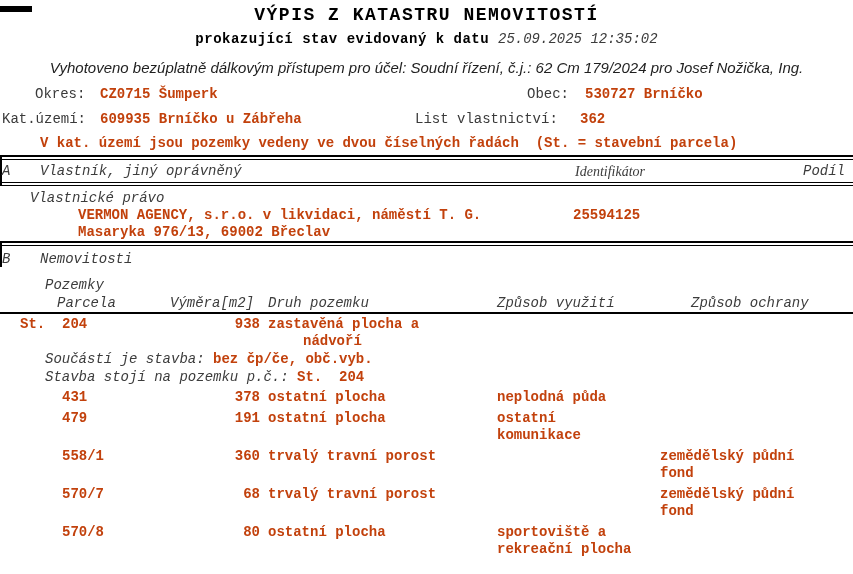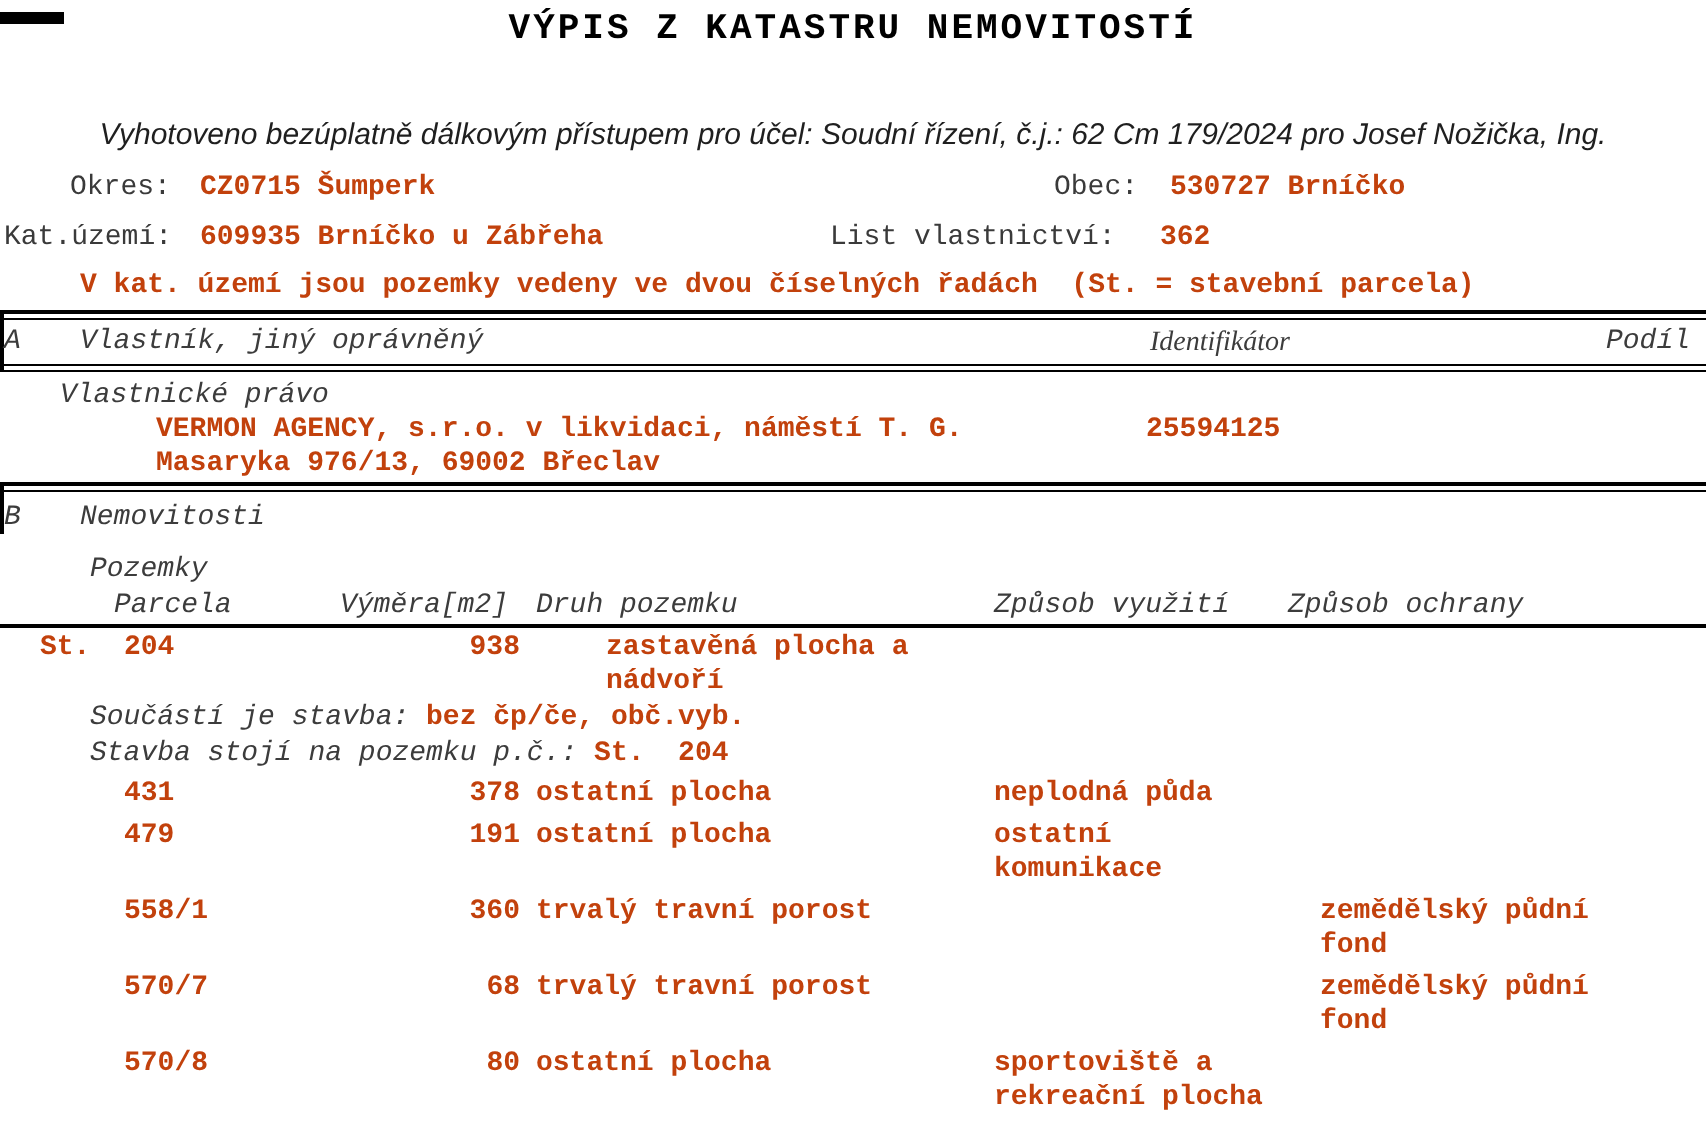"prokazující stav evidovaný k datu" div.abs { html: none -> <div><span>prokazující stav evidovaný k datu </span><span>25.09.2025 12:35:02</span></div> }
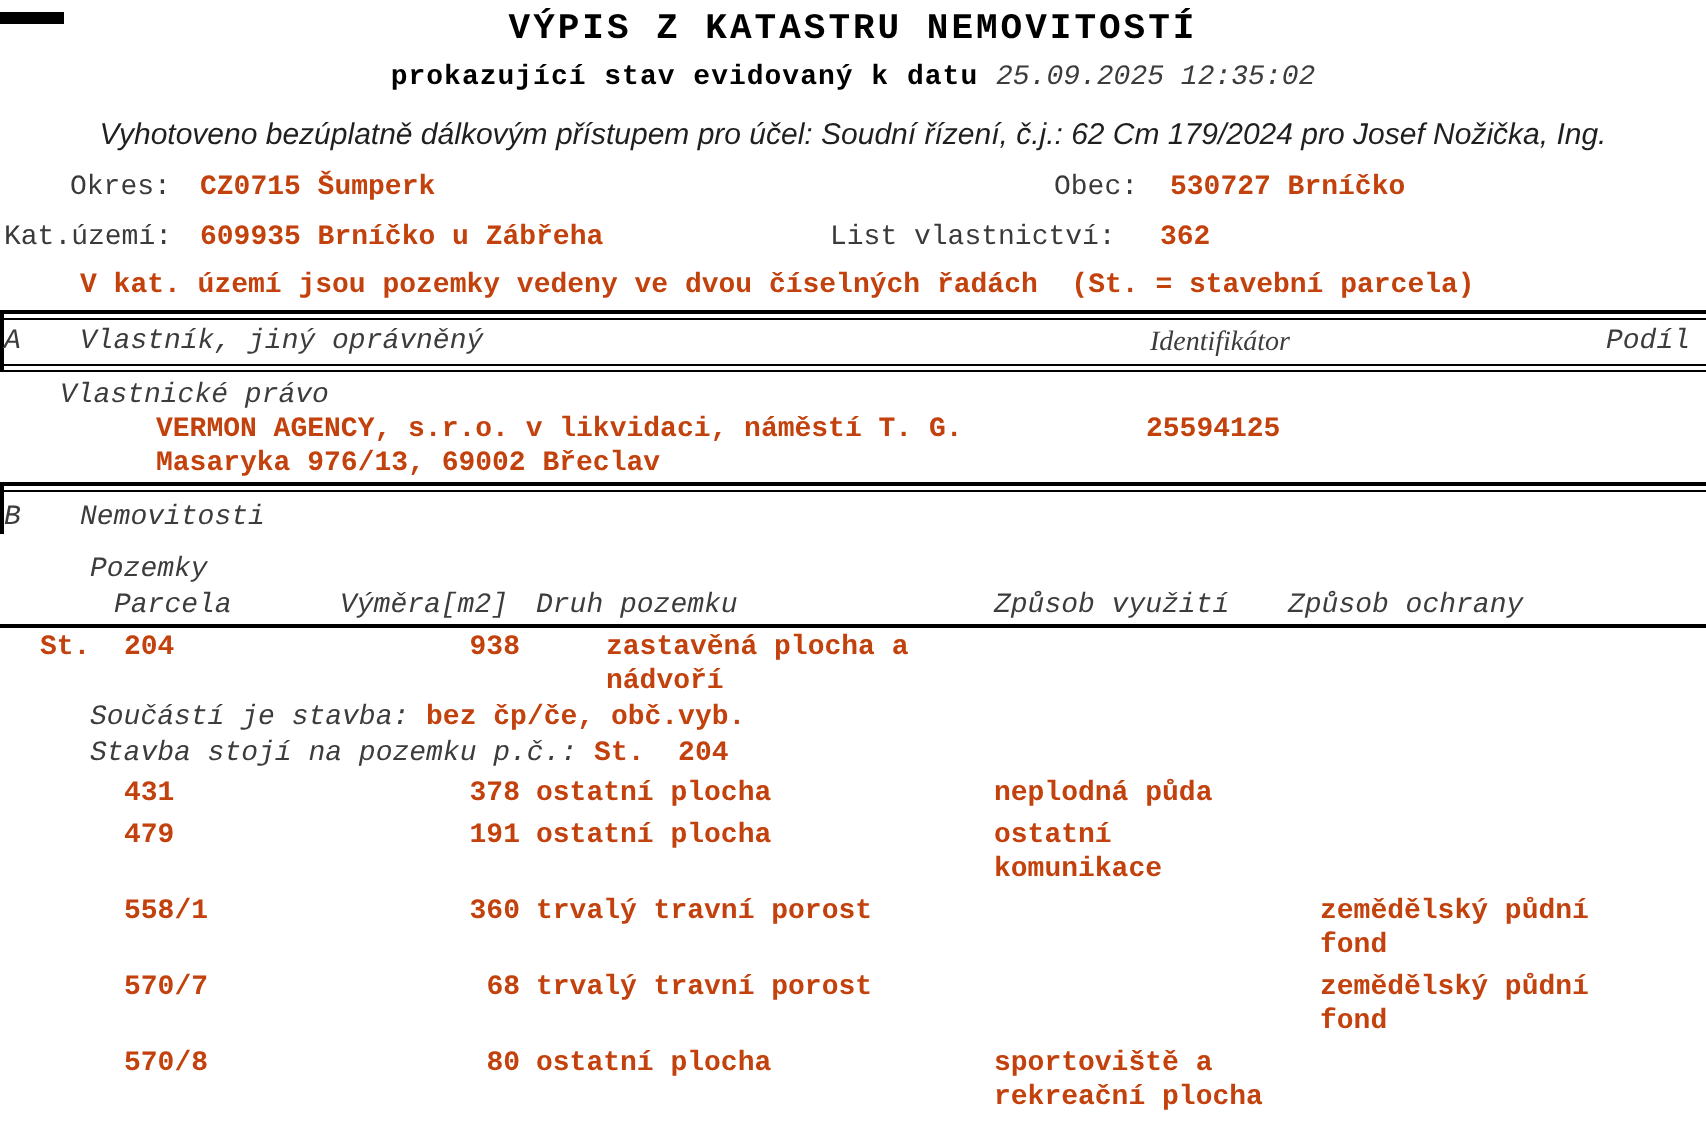"Způsob ochrany" div.abs { left: 644px -> 691px }
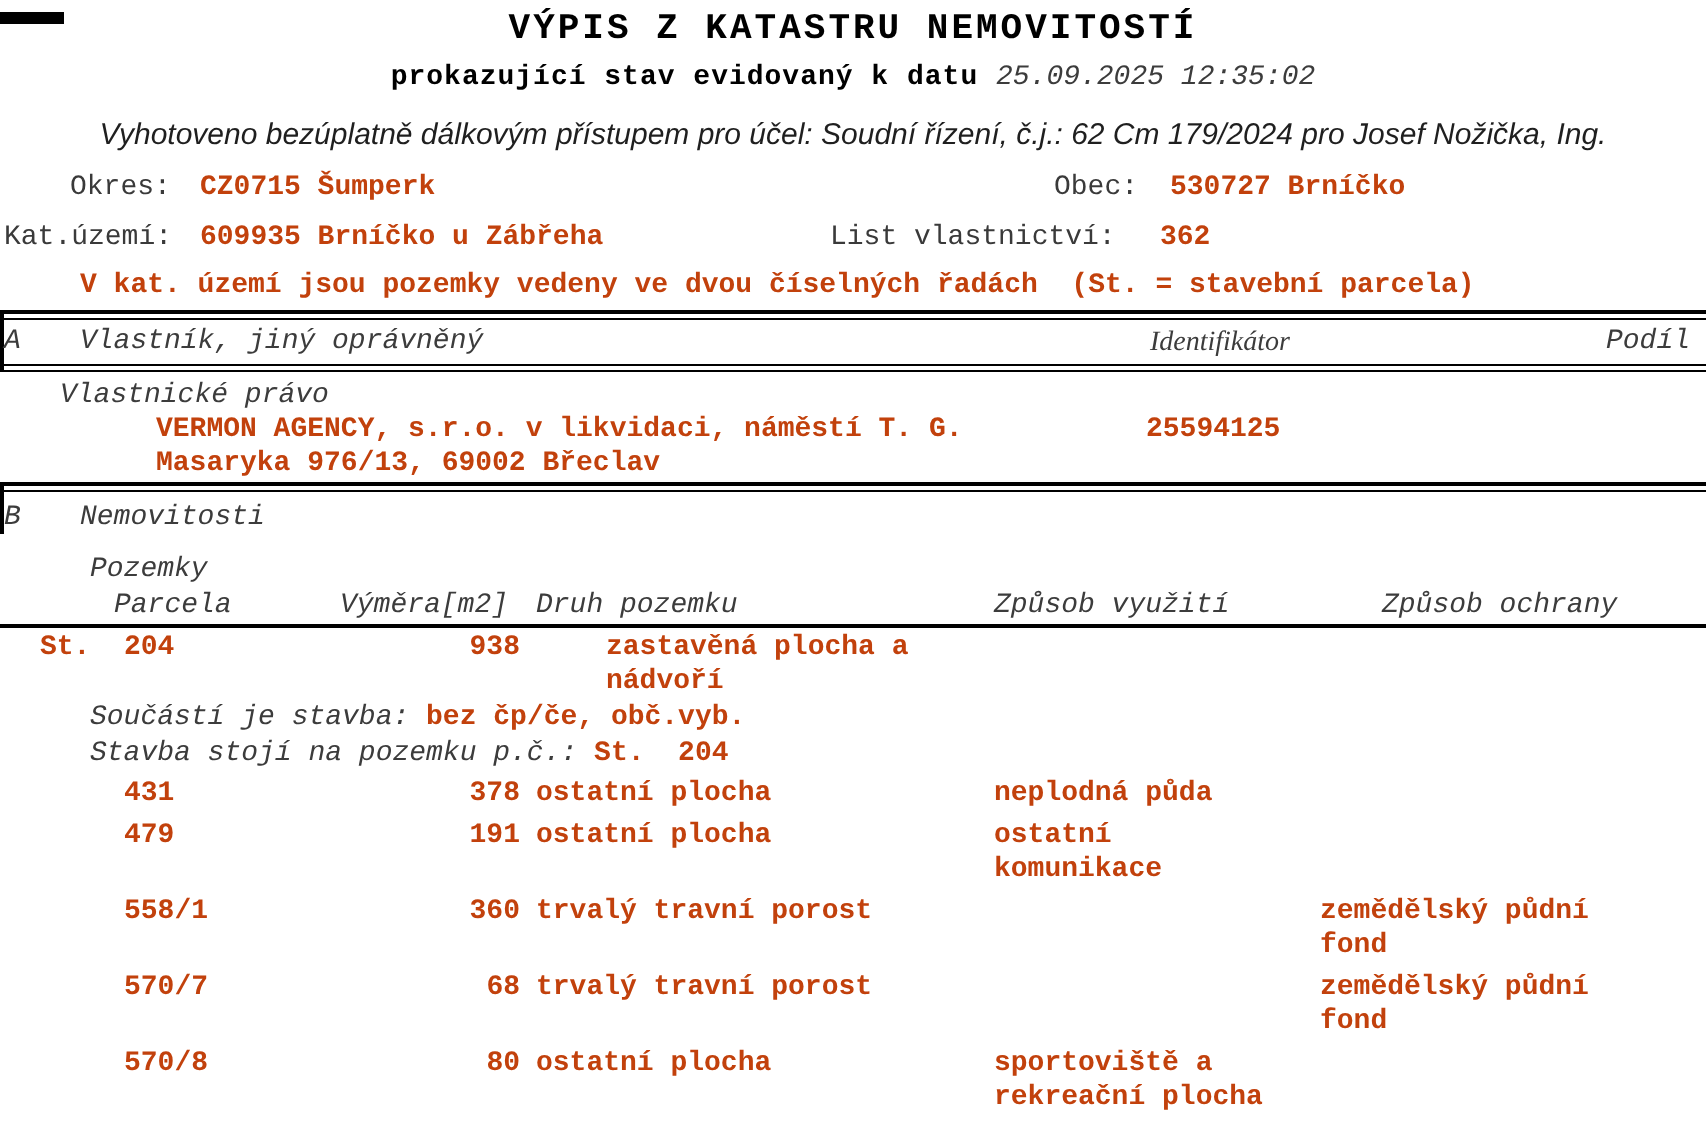"zastavěná plocha a" div.abs { margin-left: 35px -> none }
